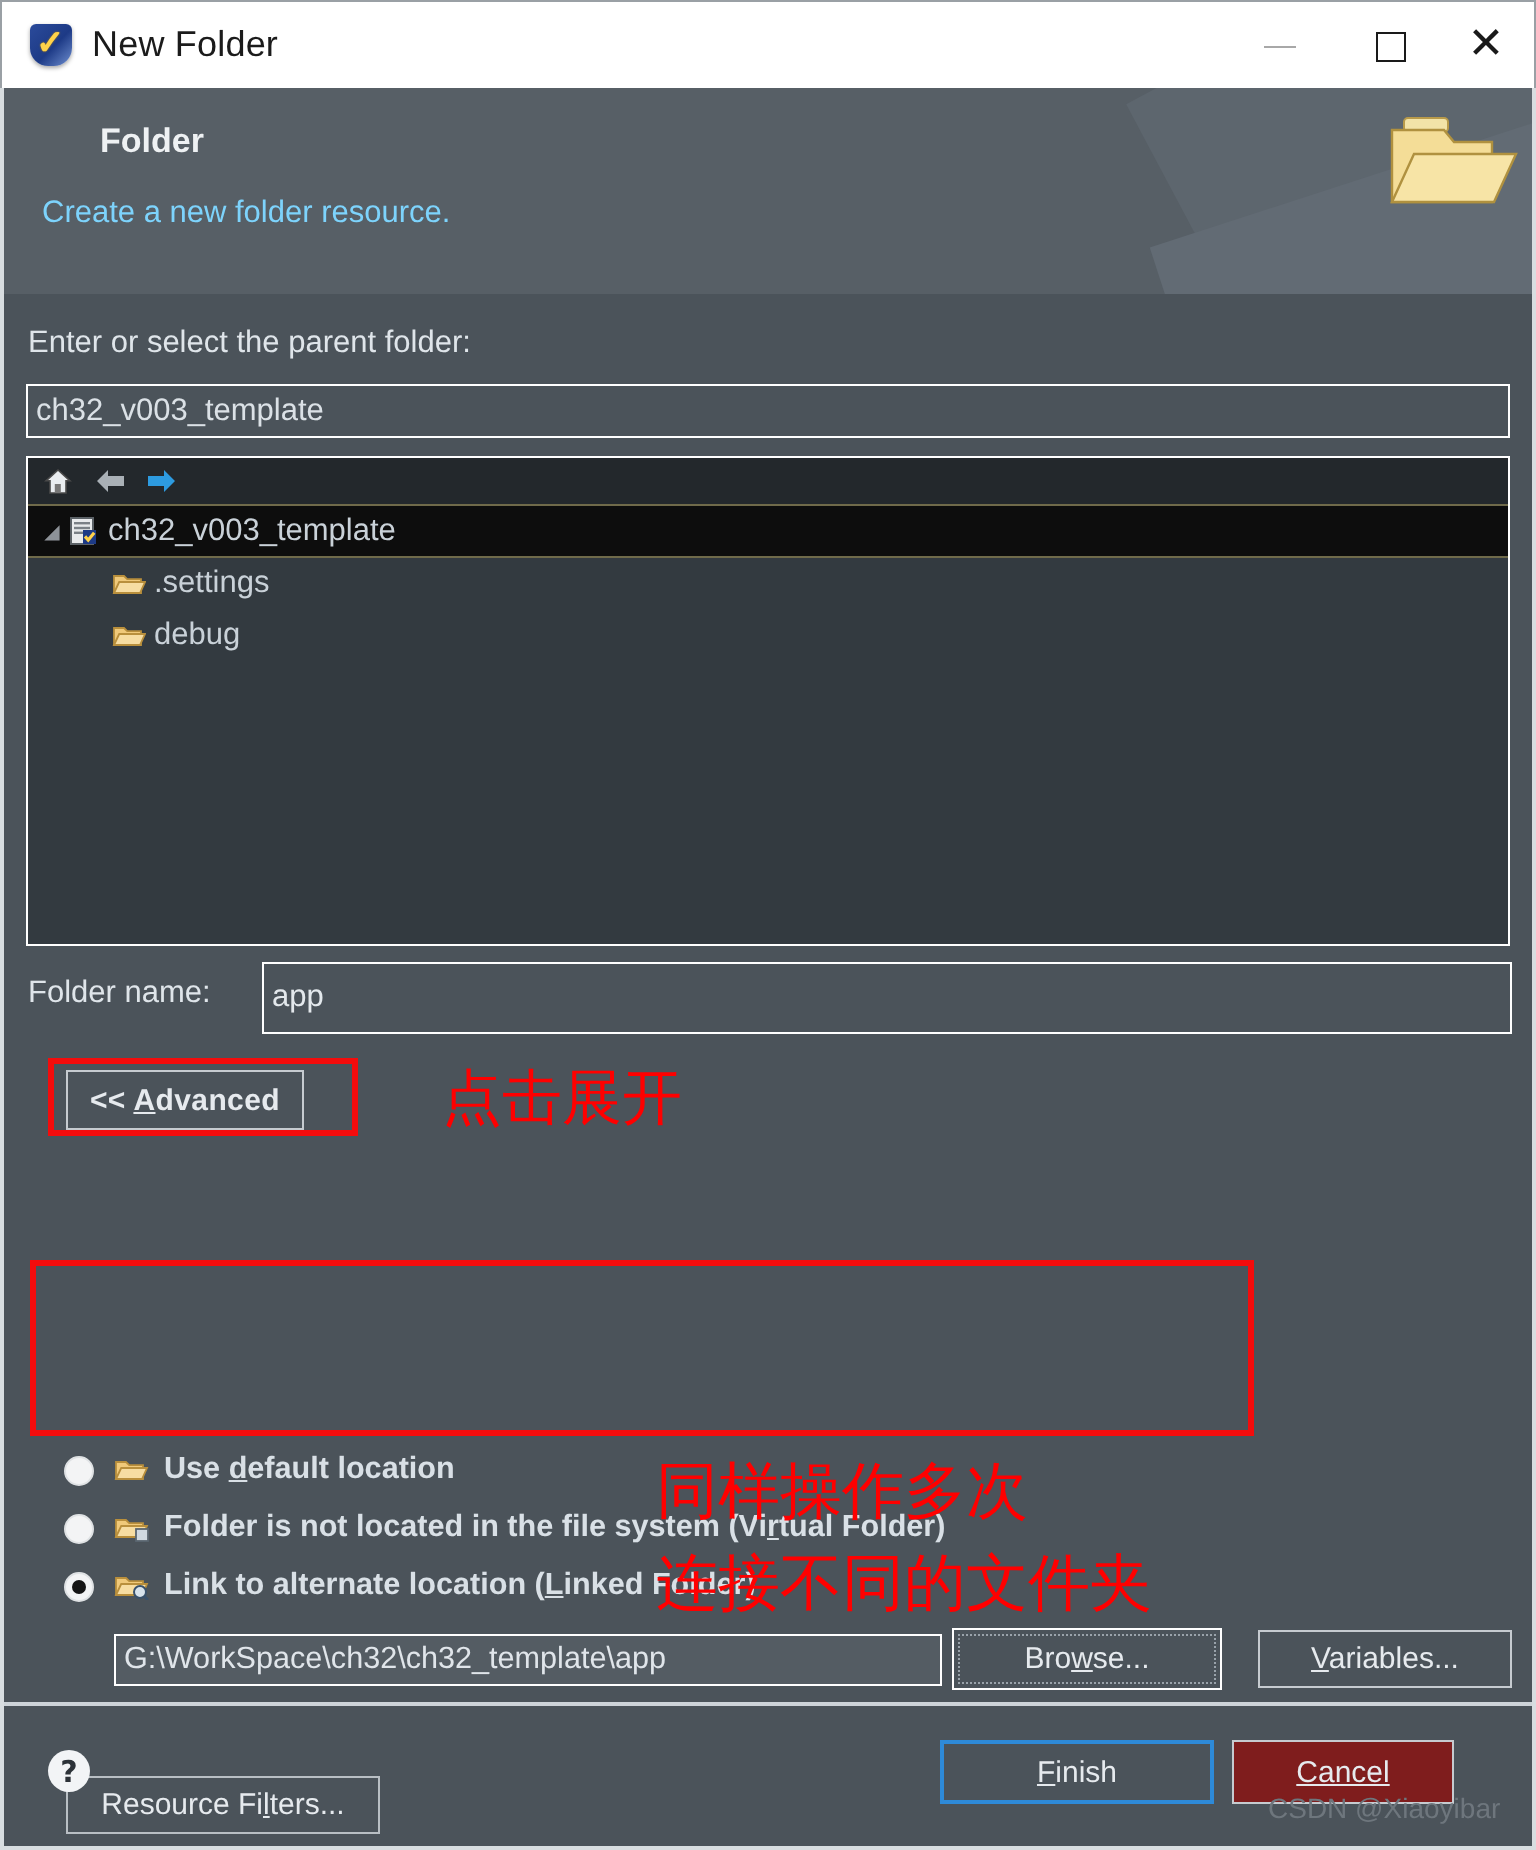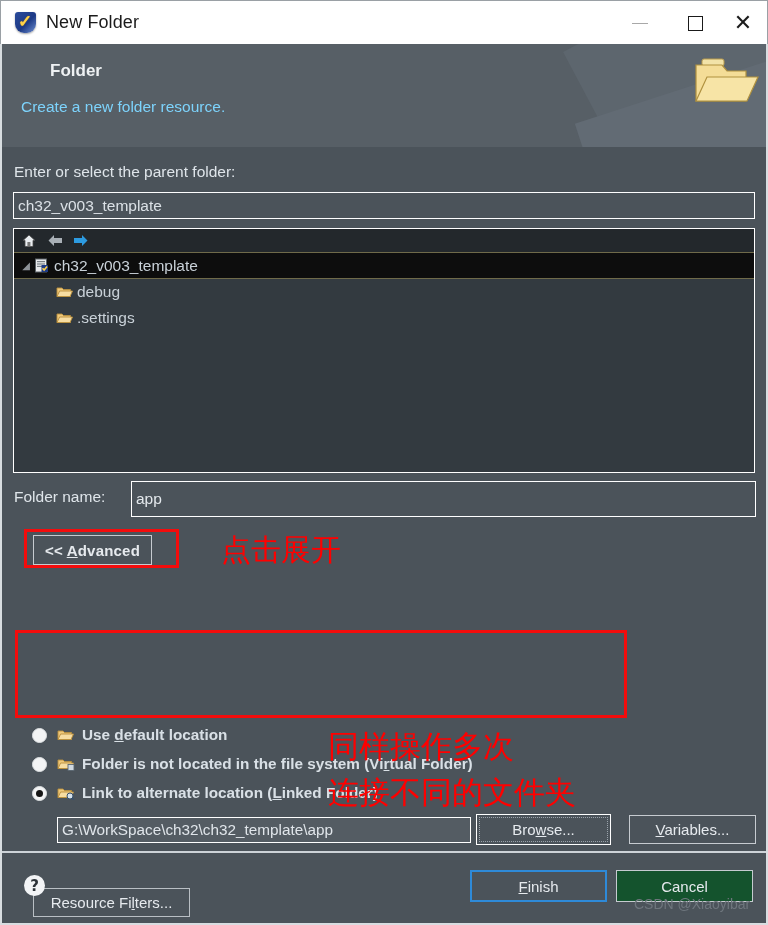"debug" div.tree-row { order: before ".settings" -> after ".settings" }
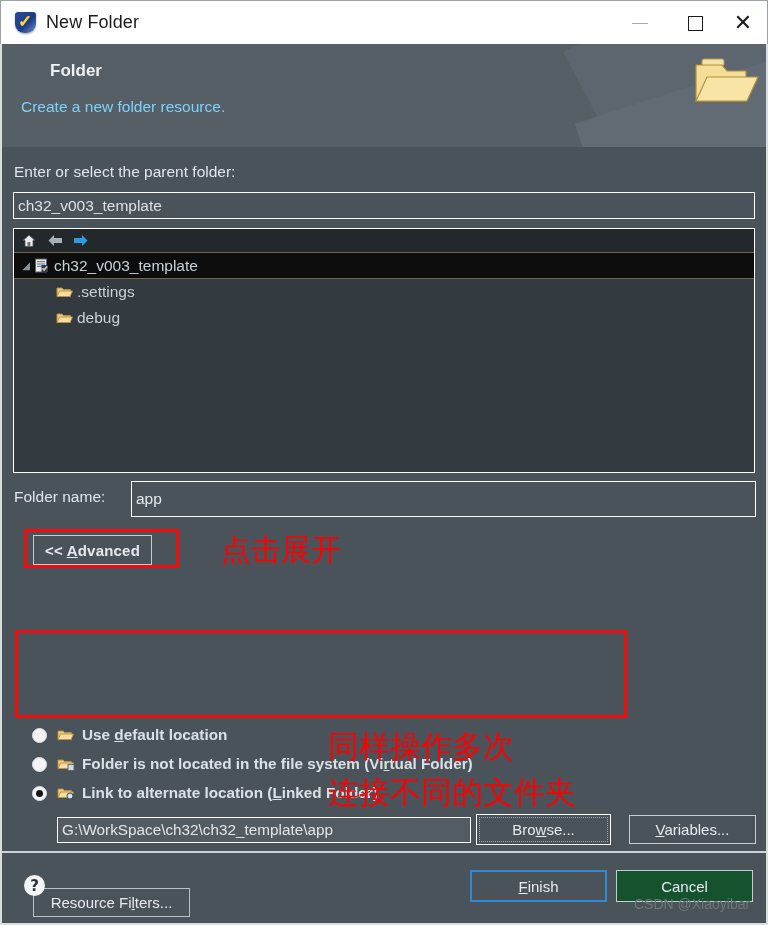"Cancel" .cancel-btn { background: #14532d -> #7f1d1d; text-decoration: none -> underline; width: 137px -> 111px }
